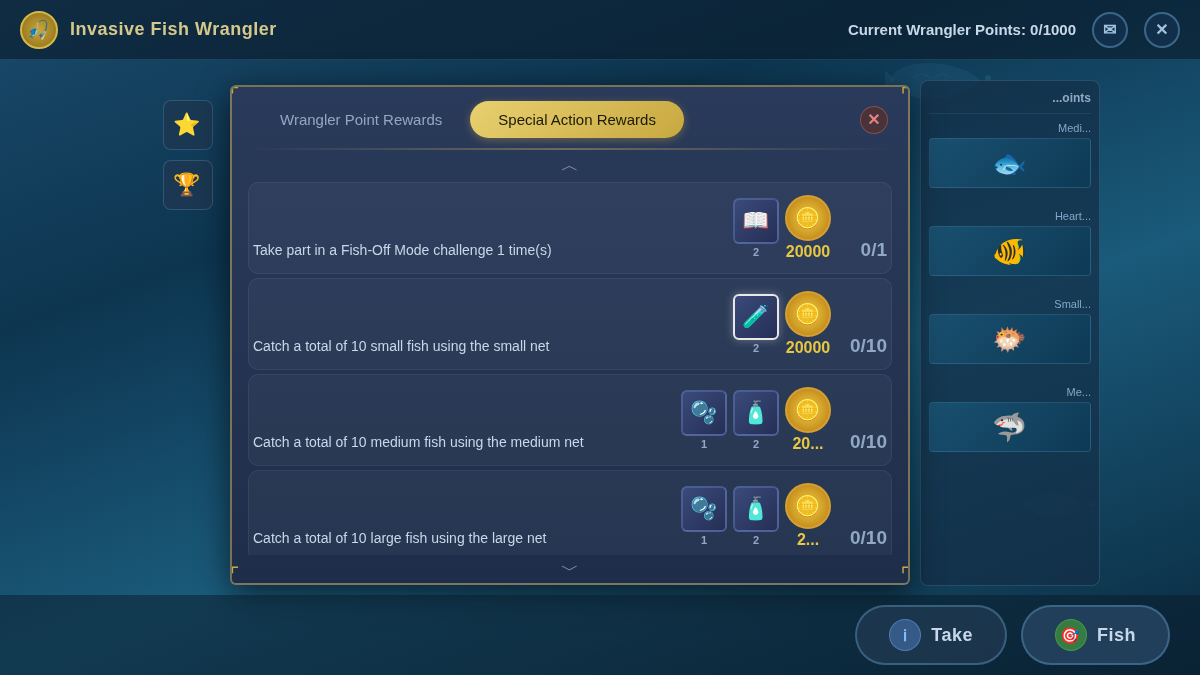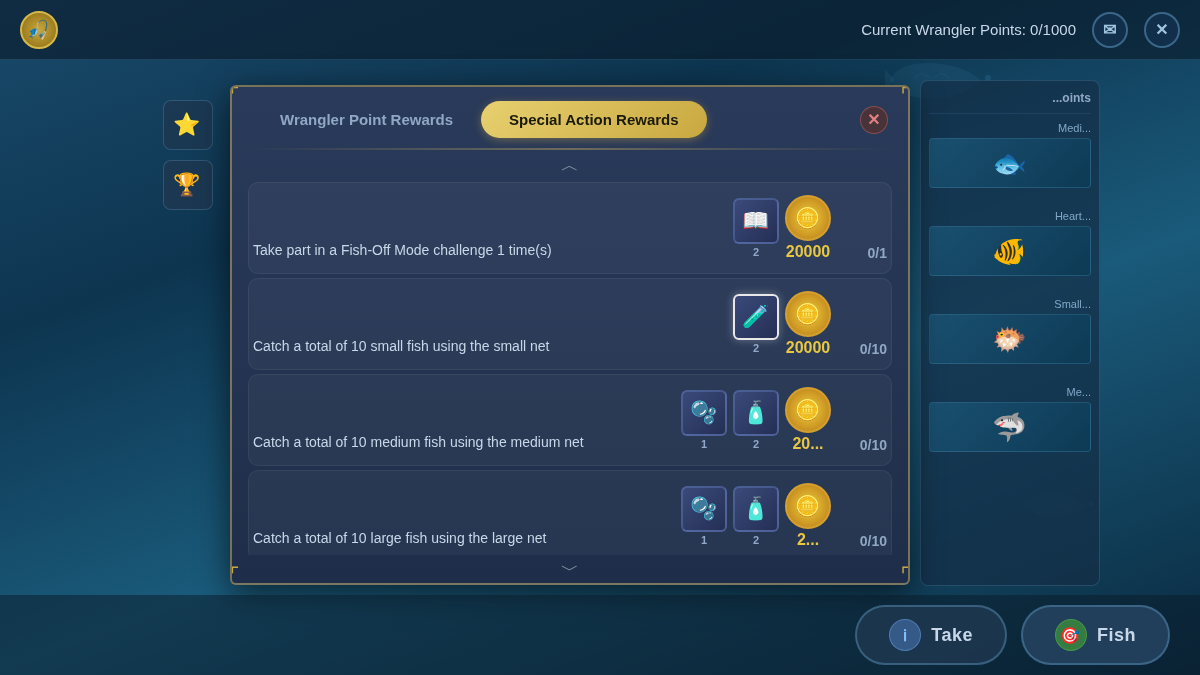"Invasive Fish Wrangler" span.game-title { html: none -> <span>Invasive Fish Wrangler</span> }
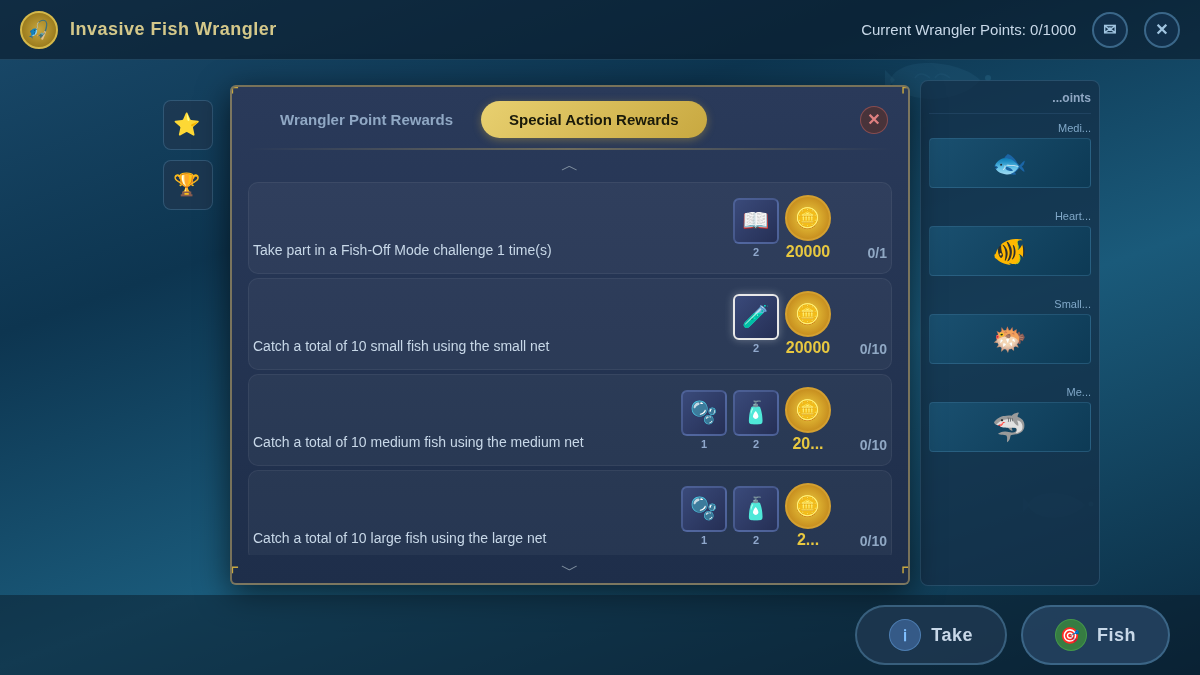"Current Wrangler Points: 0/1000" .wrangler-points { font-weight: 400 -> 700 }
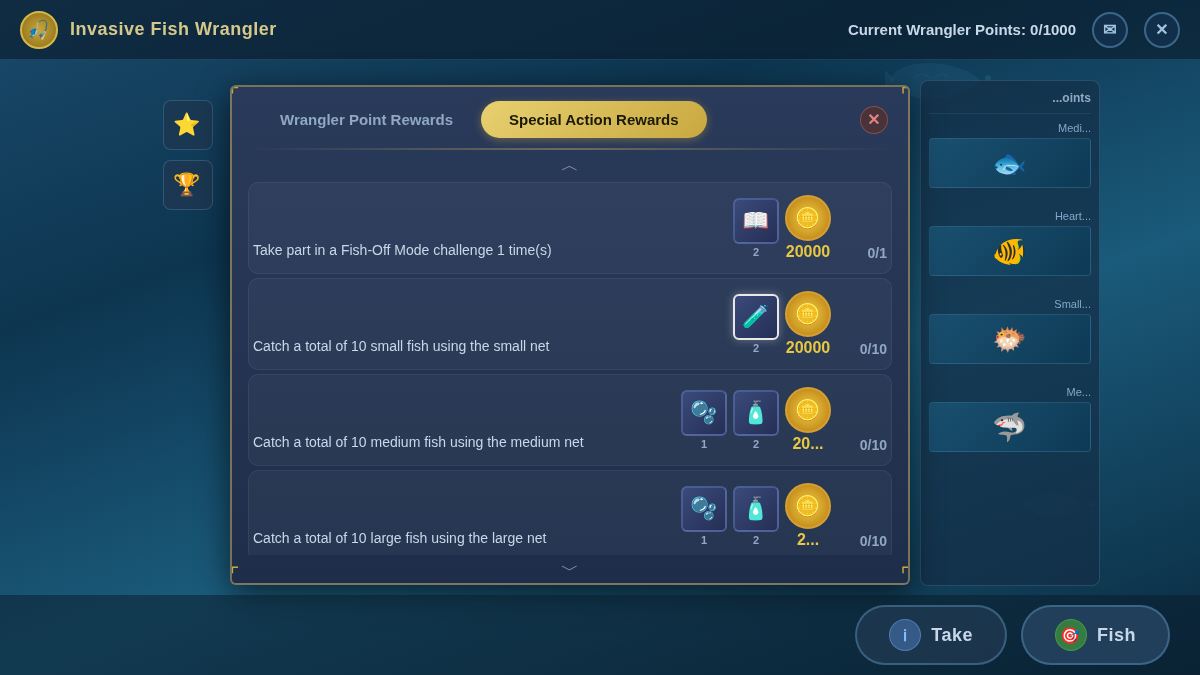"Wrangler Point Rewards" .tab-btn { font-weight: 700 -> 400 }
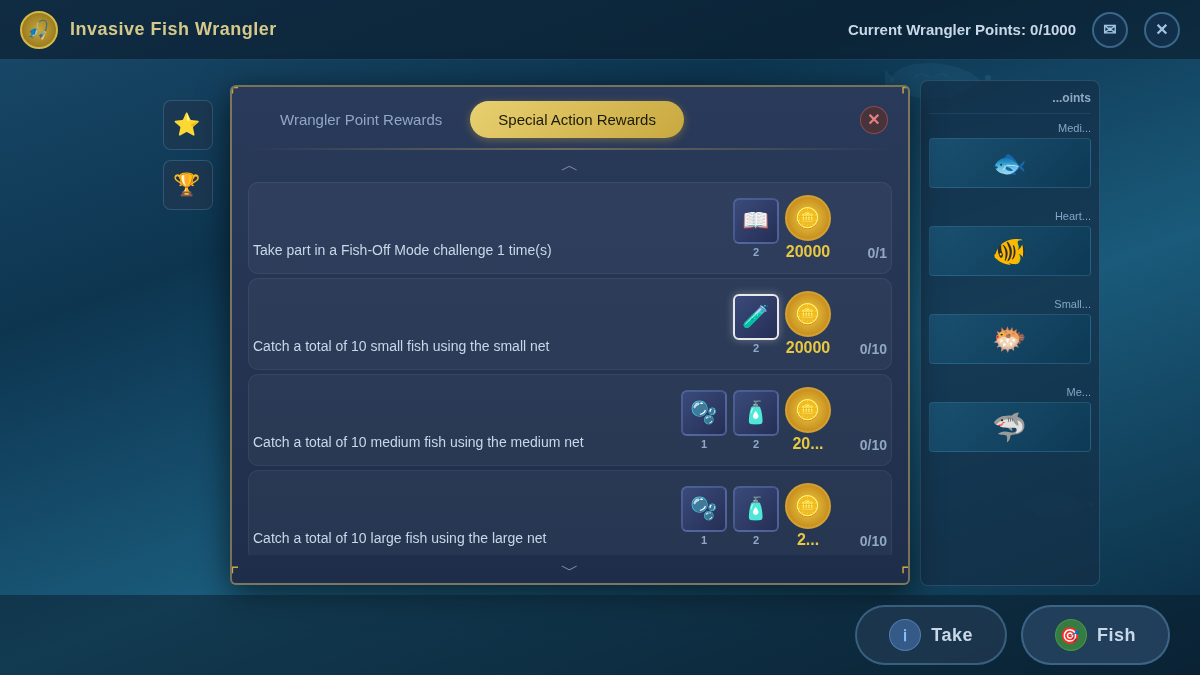"0/1" .reward-progress { font-size: 14px -> 19px }
